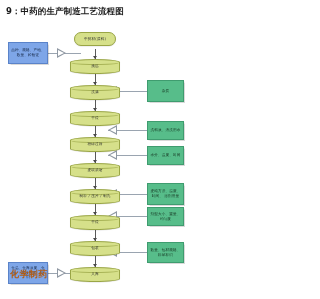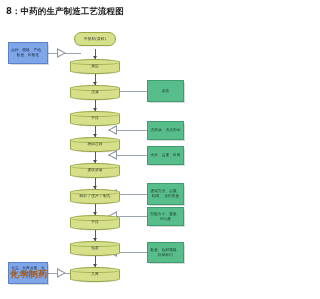"8：中药的生产制造工艺流程图" div { text: 8 -> 9 }
